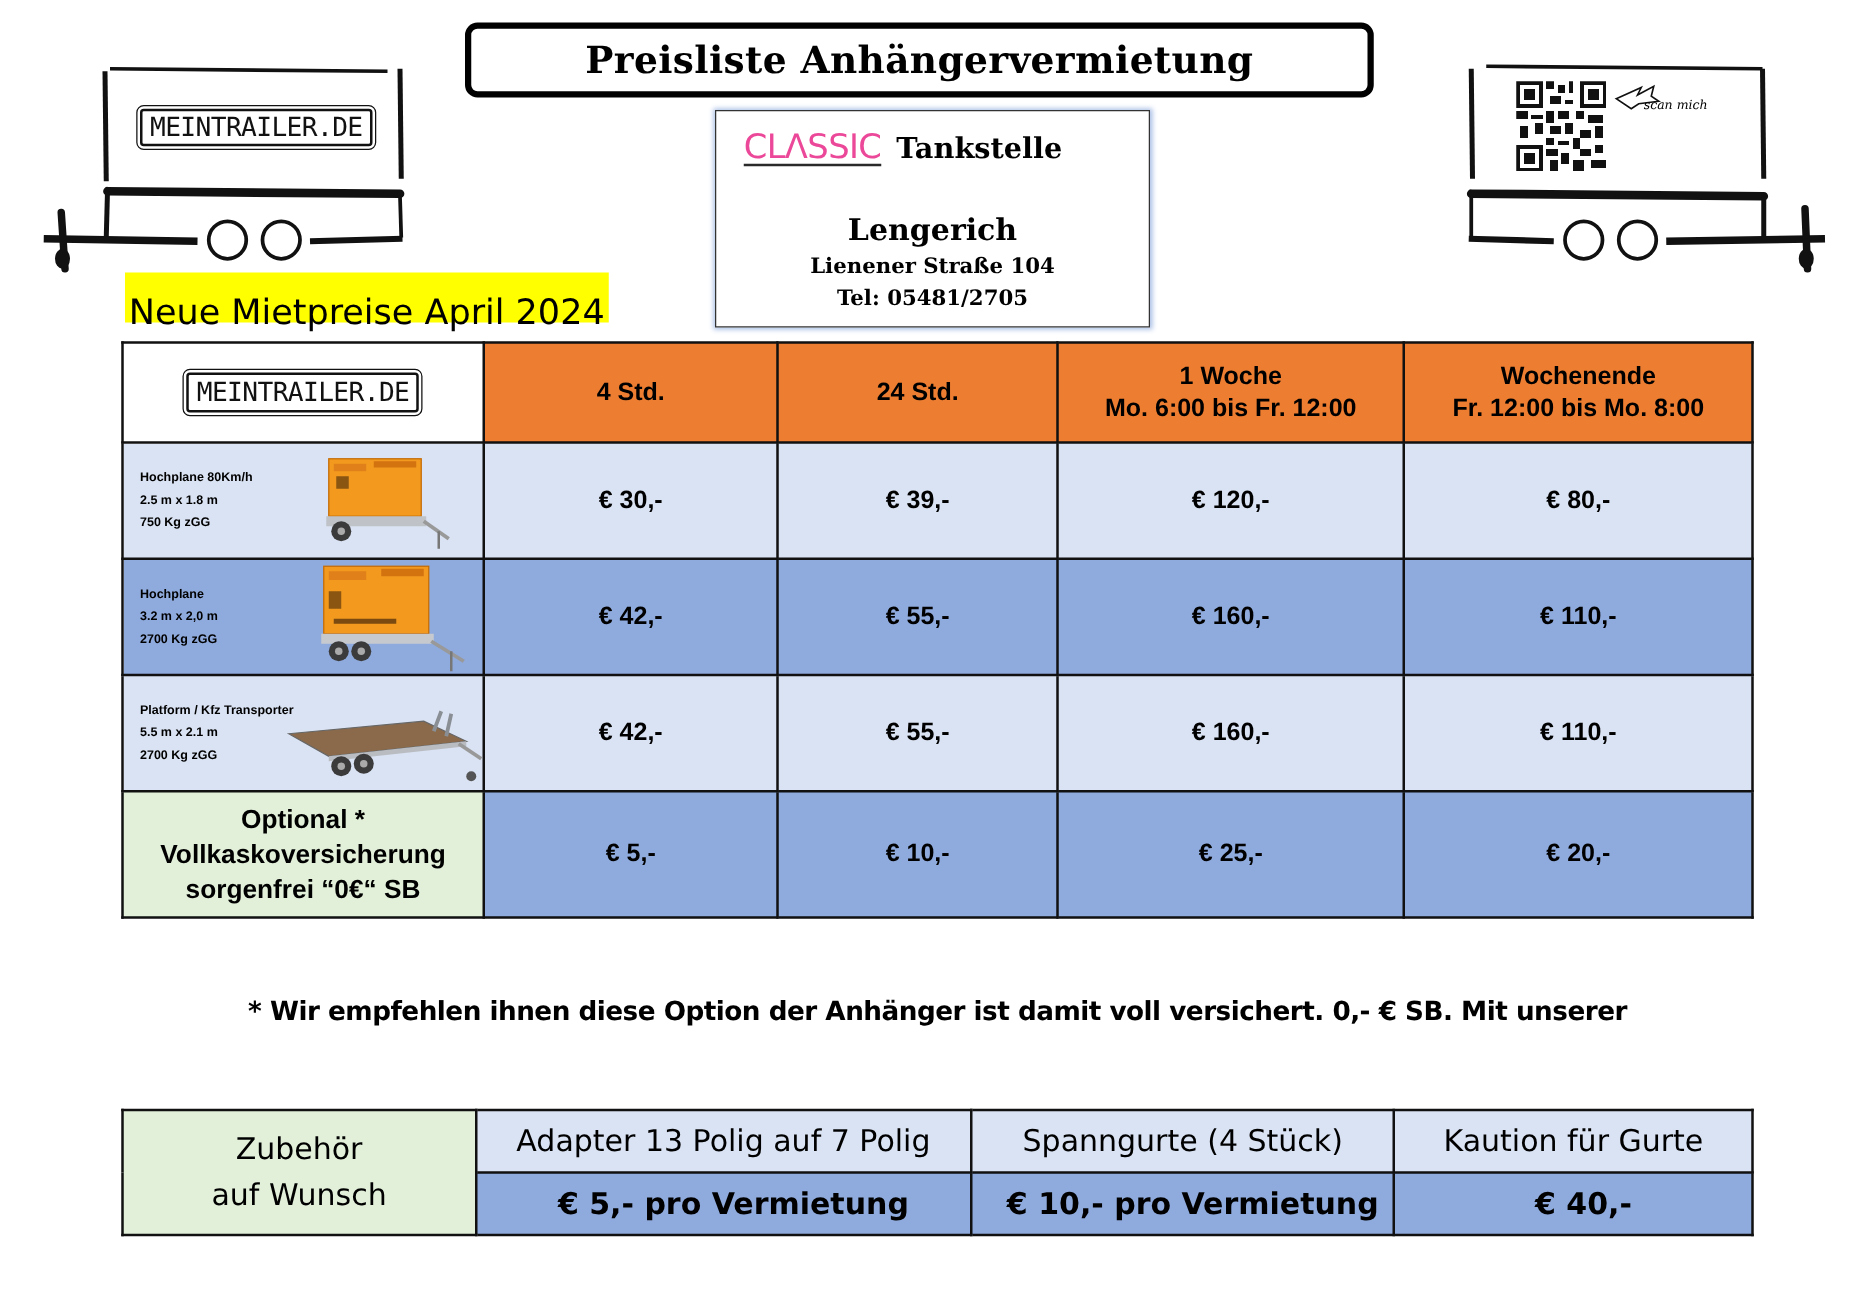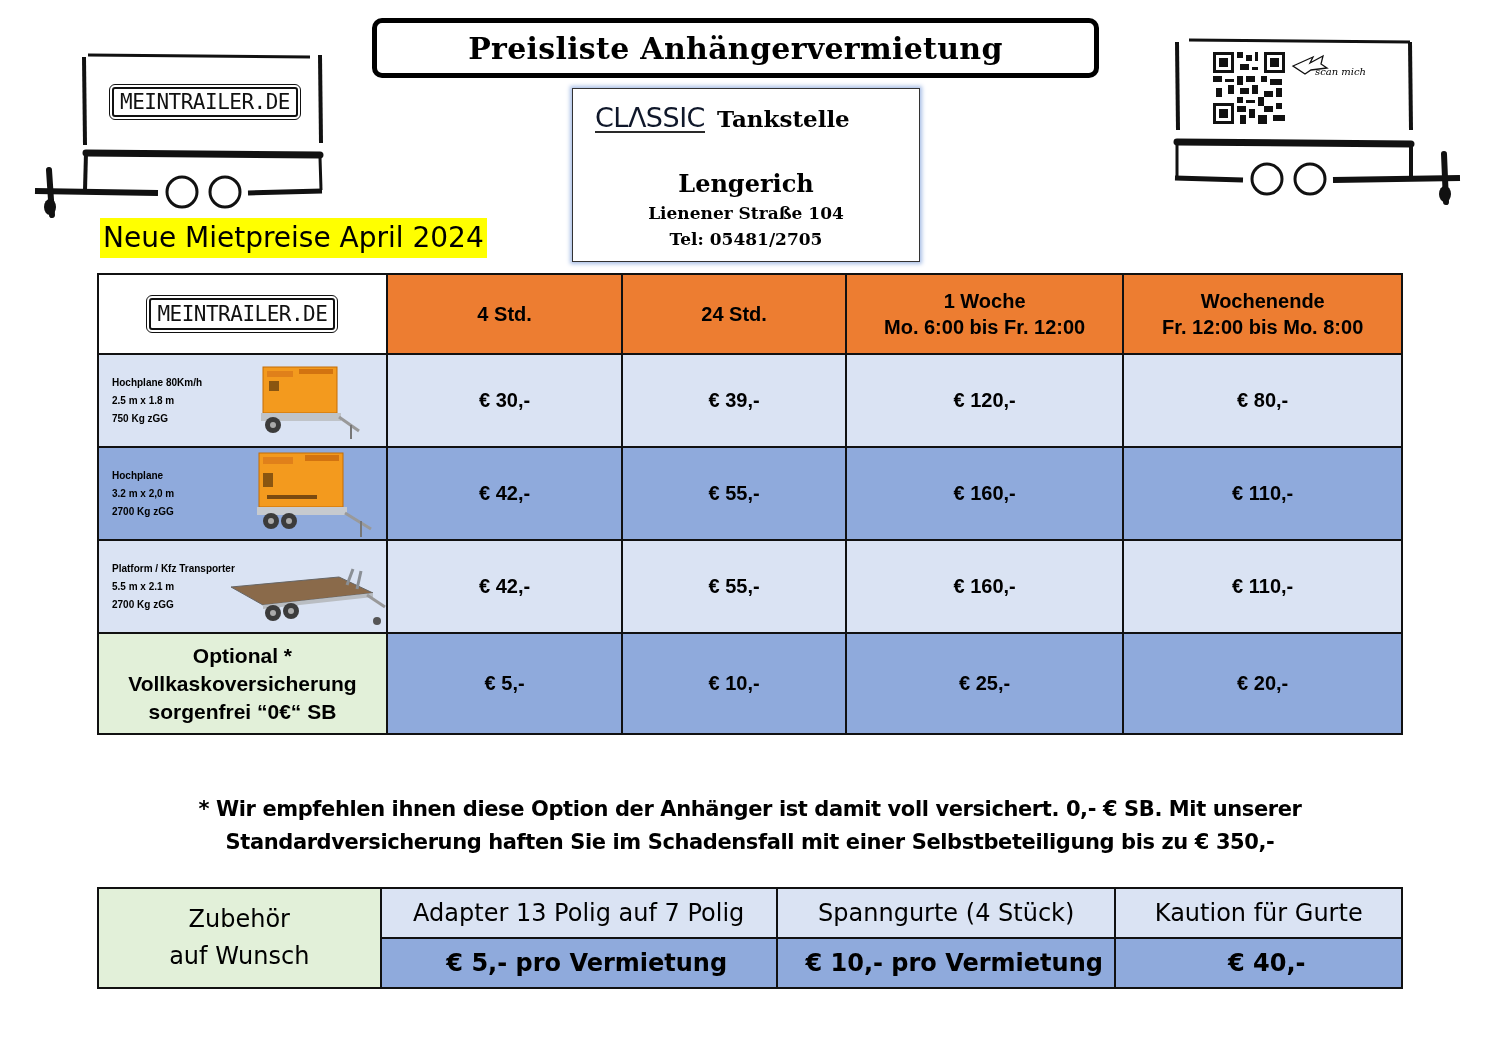"scan mich" div.abs { top: 32px -> 45px }
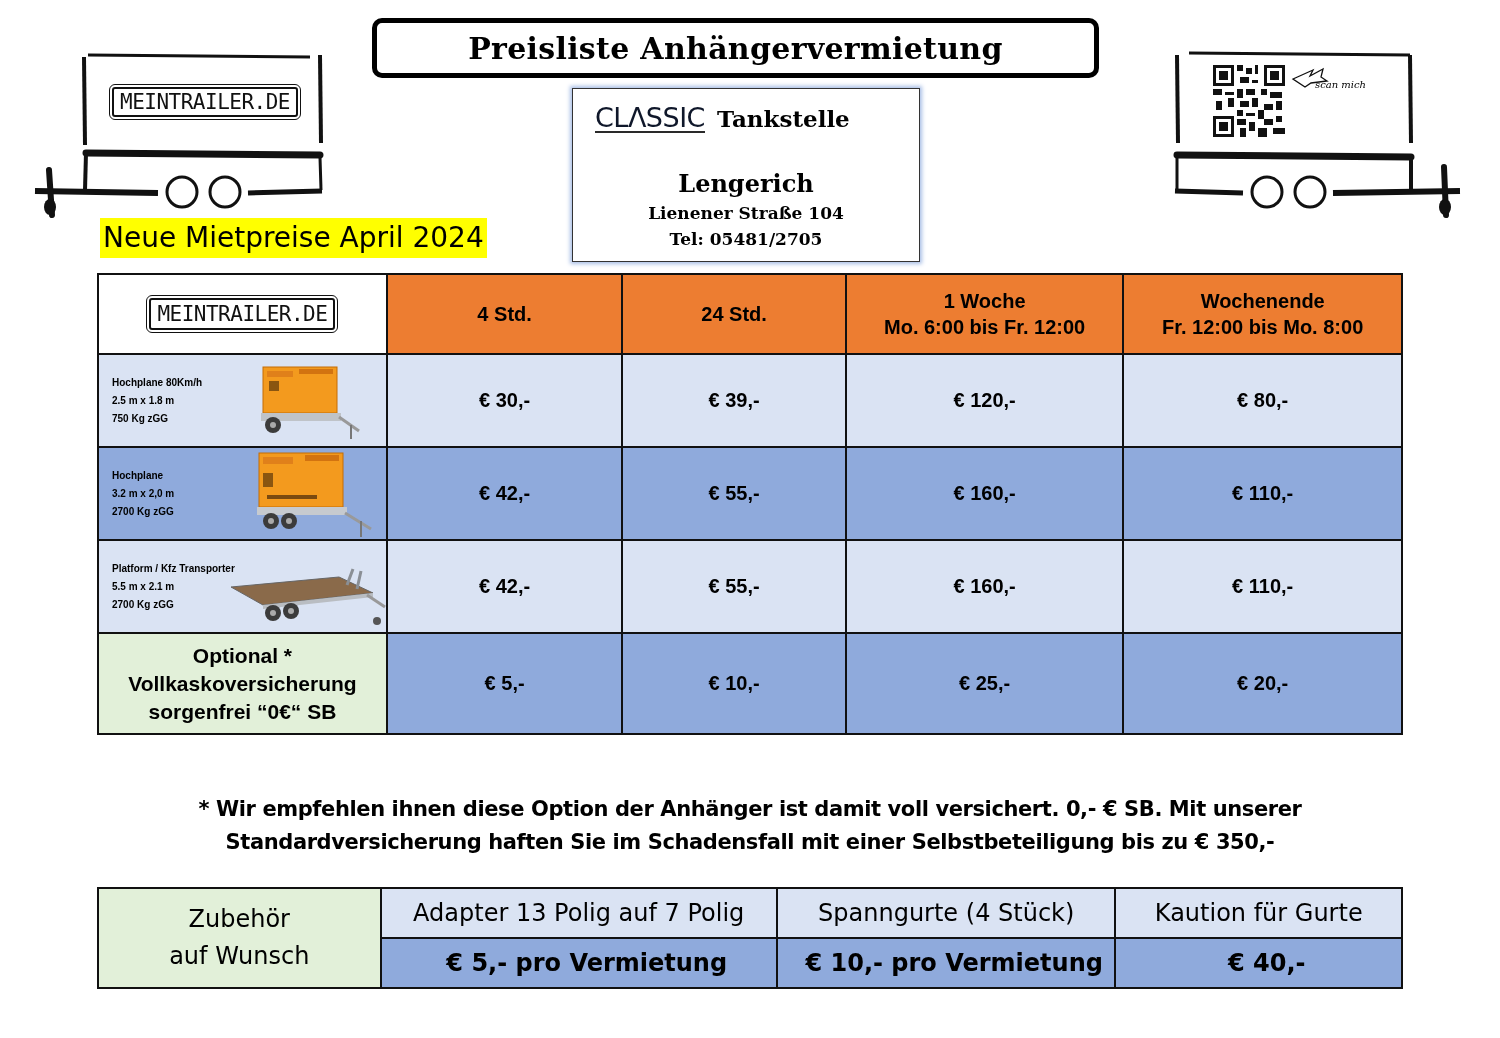"CLΛSSIC" .classic { color: #0f172a -> #ec4899 }
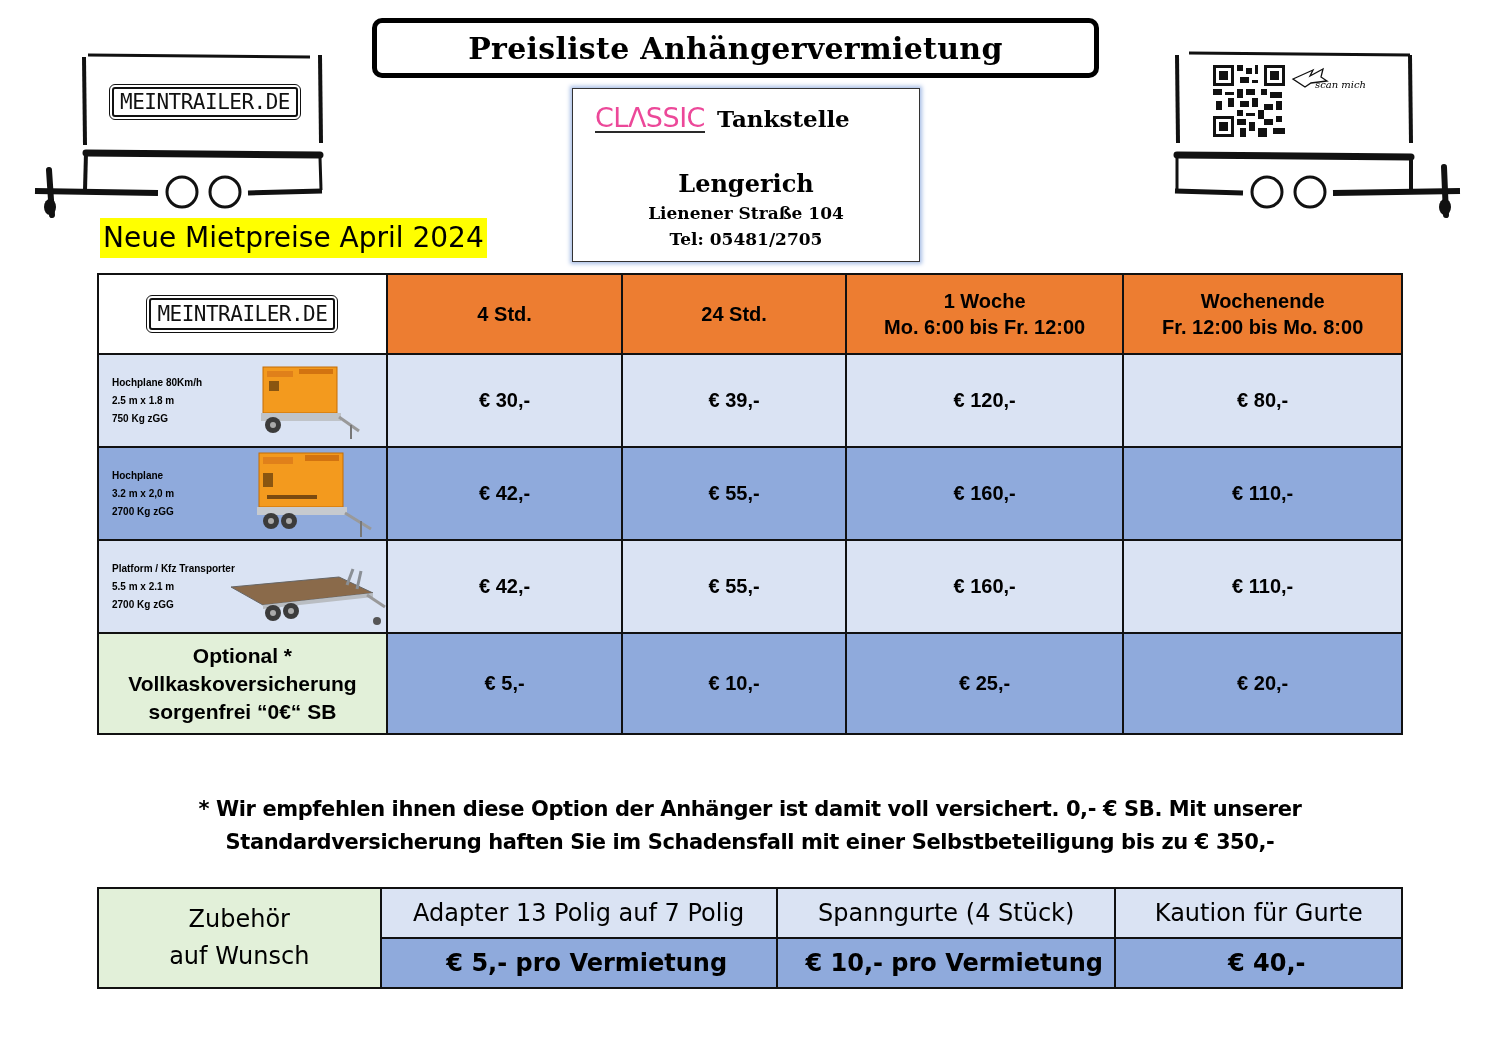"Neue Mietpreise April 2024" .new-prices { padding: 0 3px -> 12px 3px }
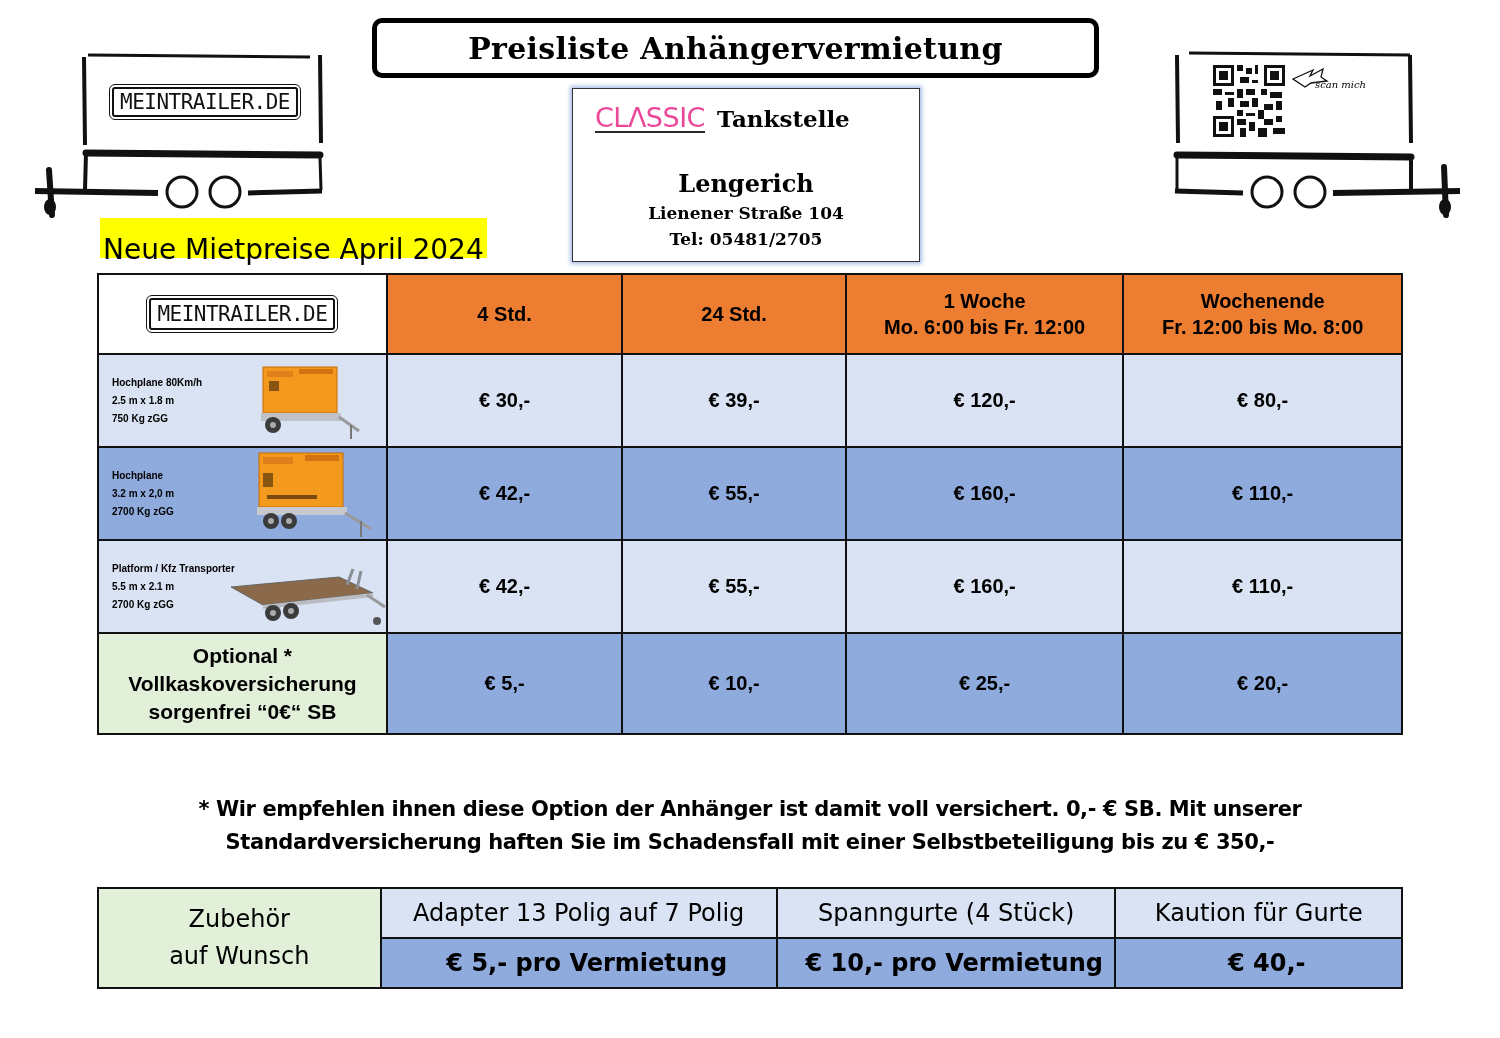"Standardversicherung haften Sie im" div { html: <div>Standardversicherung haften Sie im Schadensfall mit einer Selbstbeteiligung bis zu € 350,-</div> -> none }
